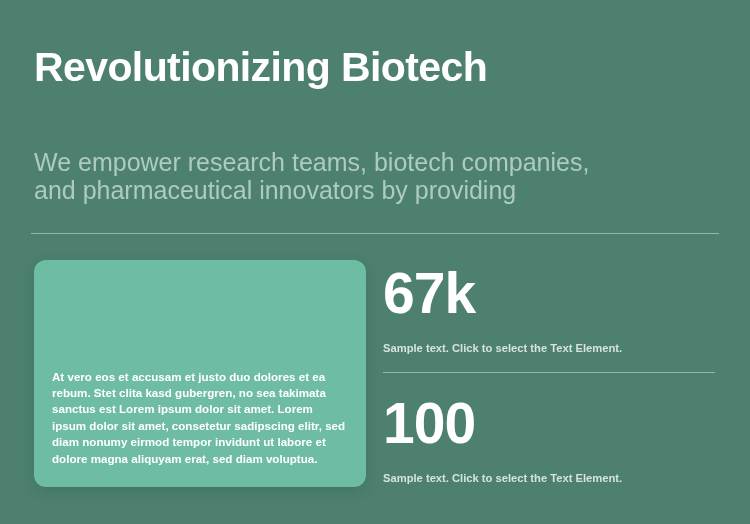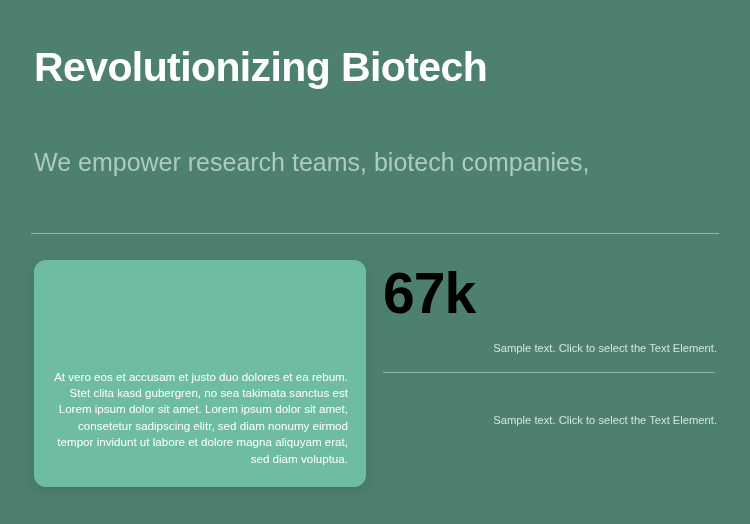"and pharmaceutical innovators by" span.line { html: none -> <span>and pharmaceutical innovators by providing</span> }
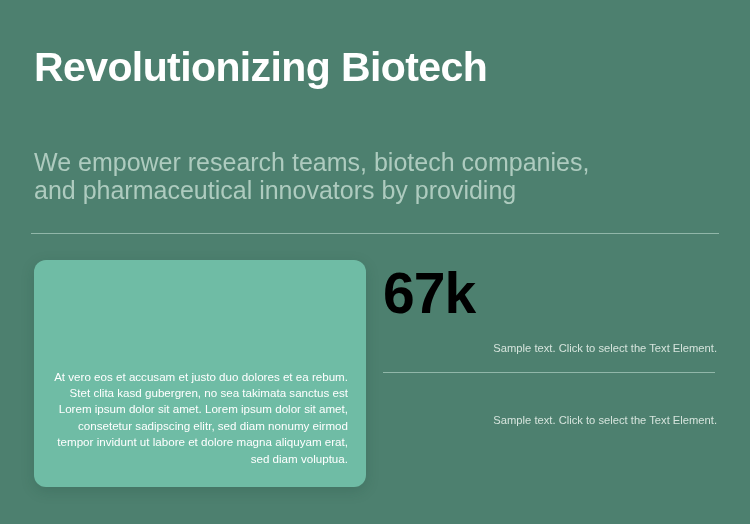"67k" .stat-value { color: #000000 -> #ffffff }
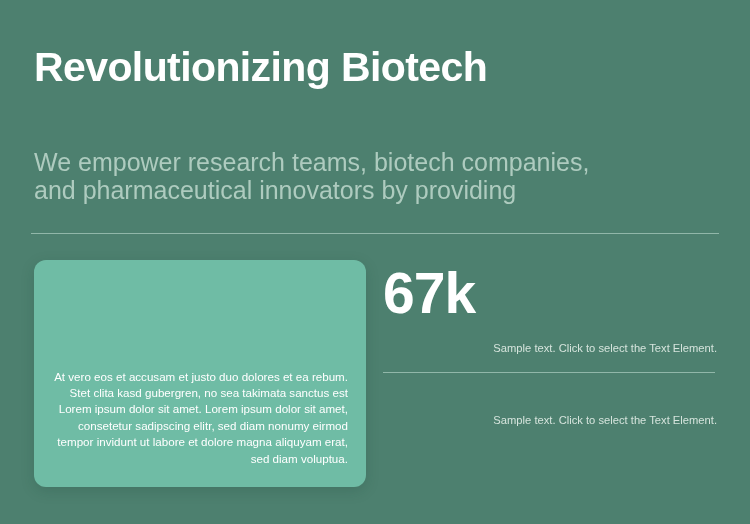"Sample text. Click to select" .stat-caption { font-weight: normal -> bold; text-align: right -> none }
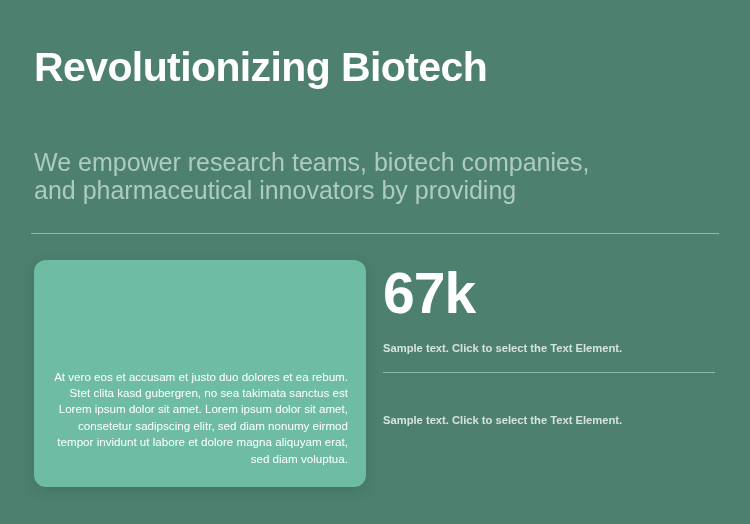"At vero eos et accusam" .feature-card-text { font-weight: normal -> bold; text-align: right -> none }
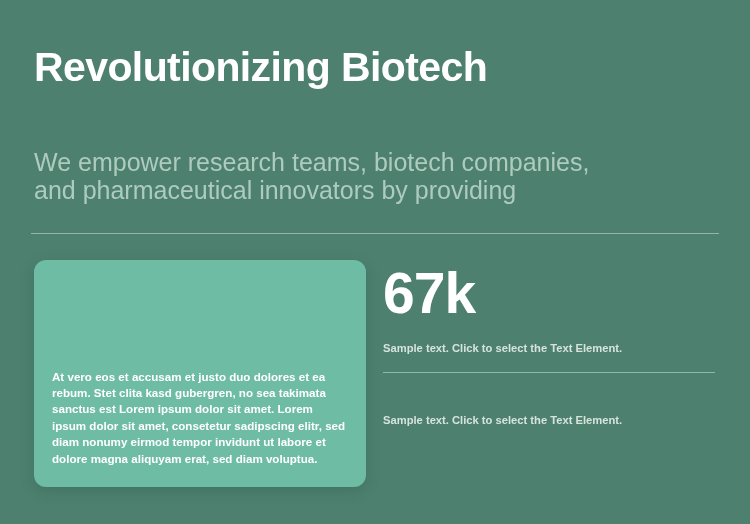"100" p.stat-value { html: none -> <p>100</p> }
